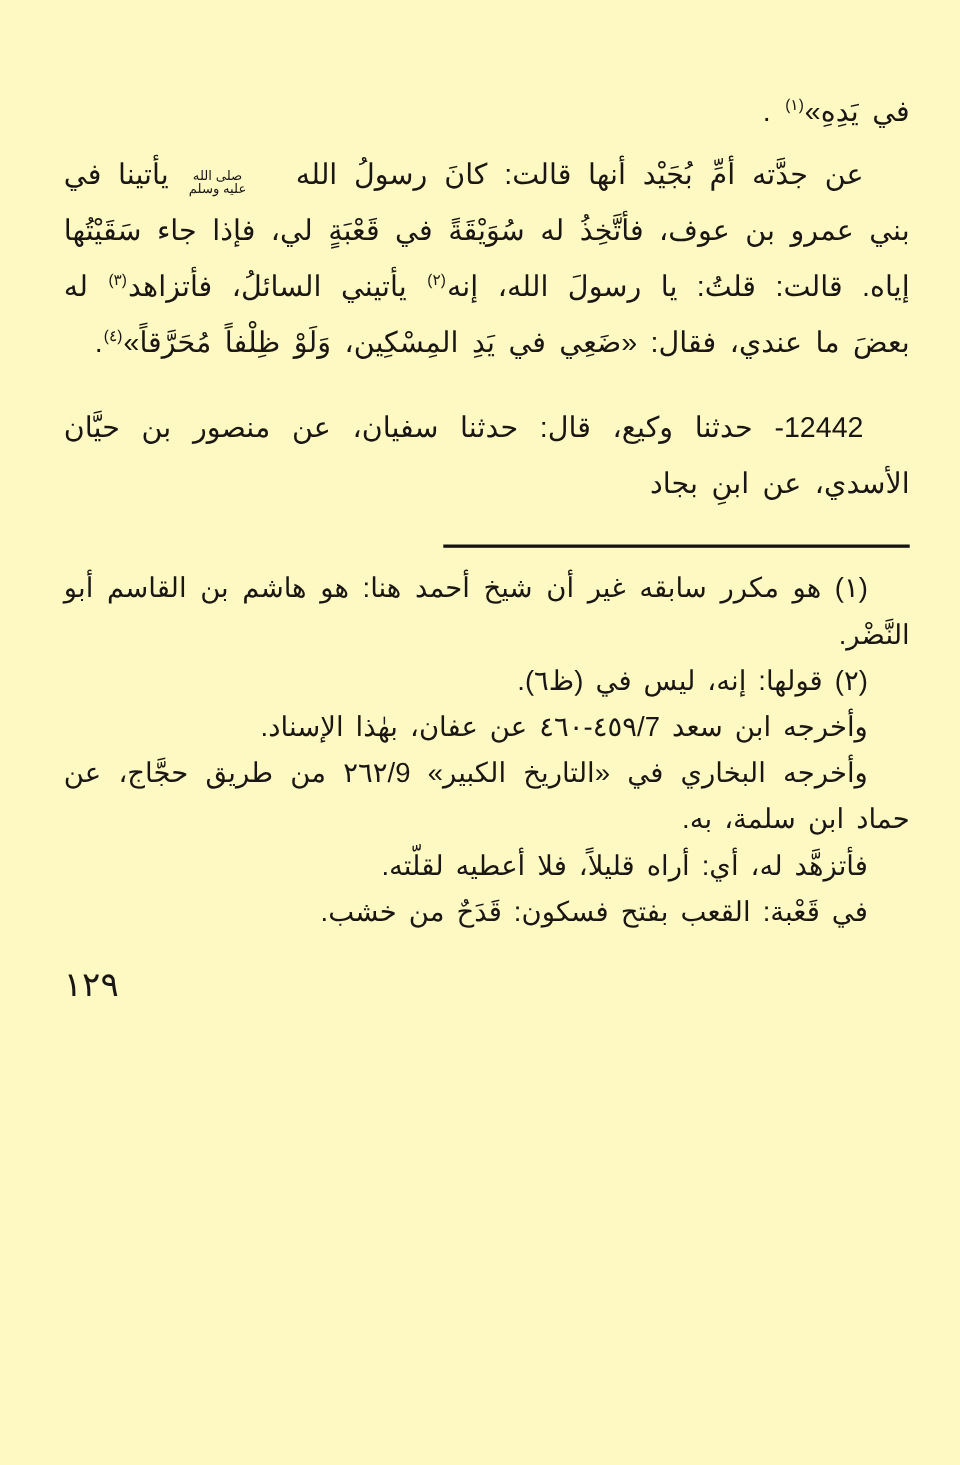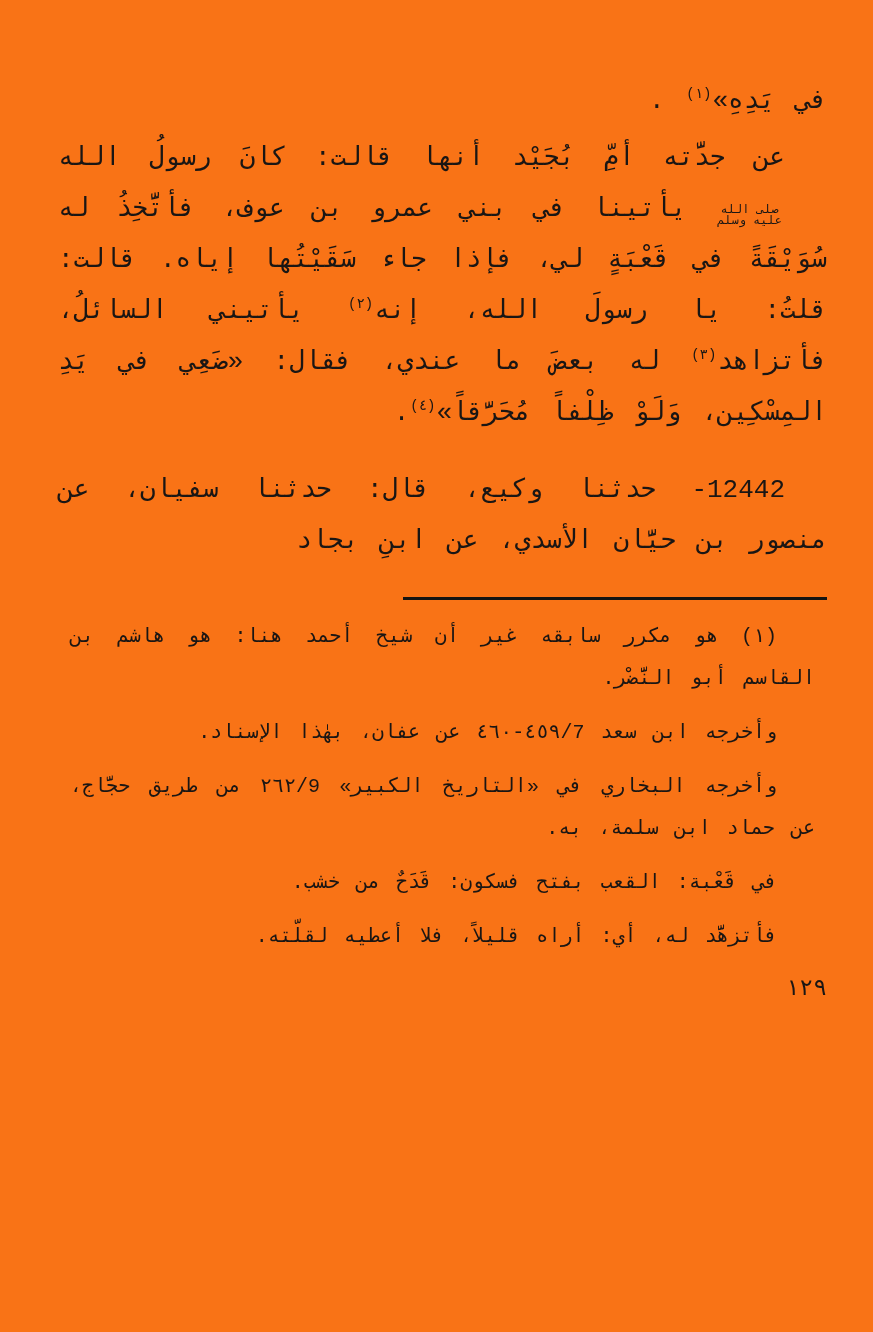"في يَدِهِ»(١) ." .page { background: #f97316 -> #fef9c3; font-family: Liberation Mono, monospace -> Liberation Sans, sans-serif }
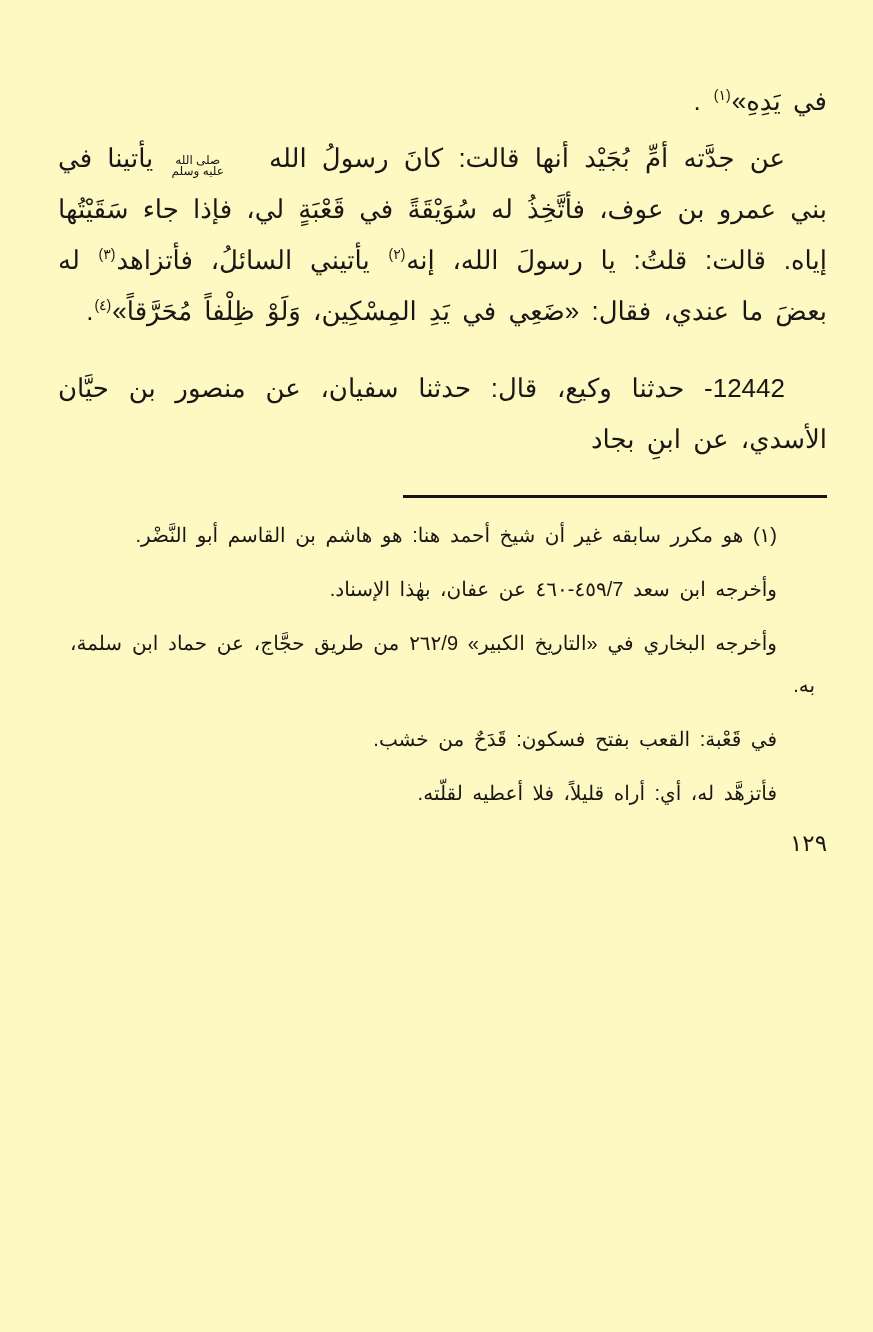"(١) هو مكرر سابقه غير" .footnotes p { font-size: 20px -> 25px; margin: 12px -> 0 }
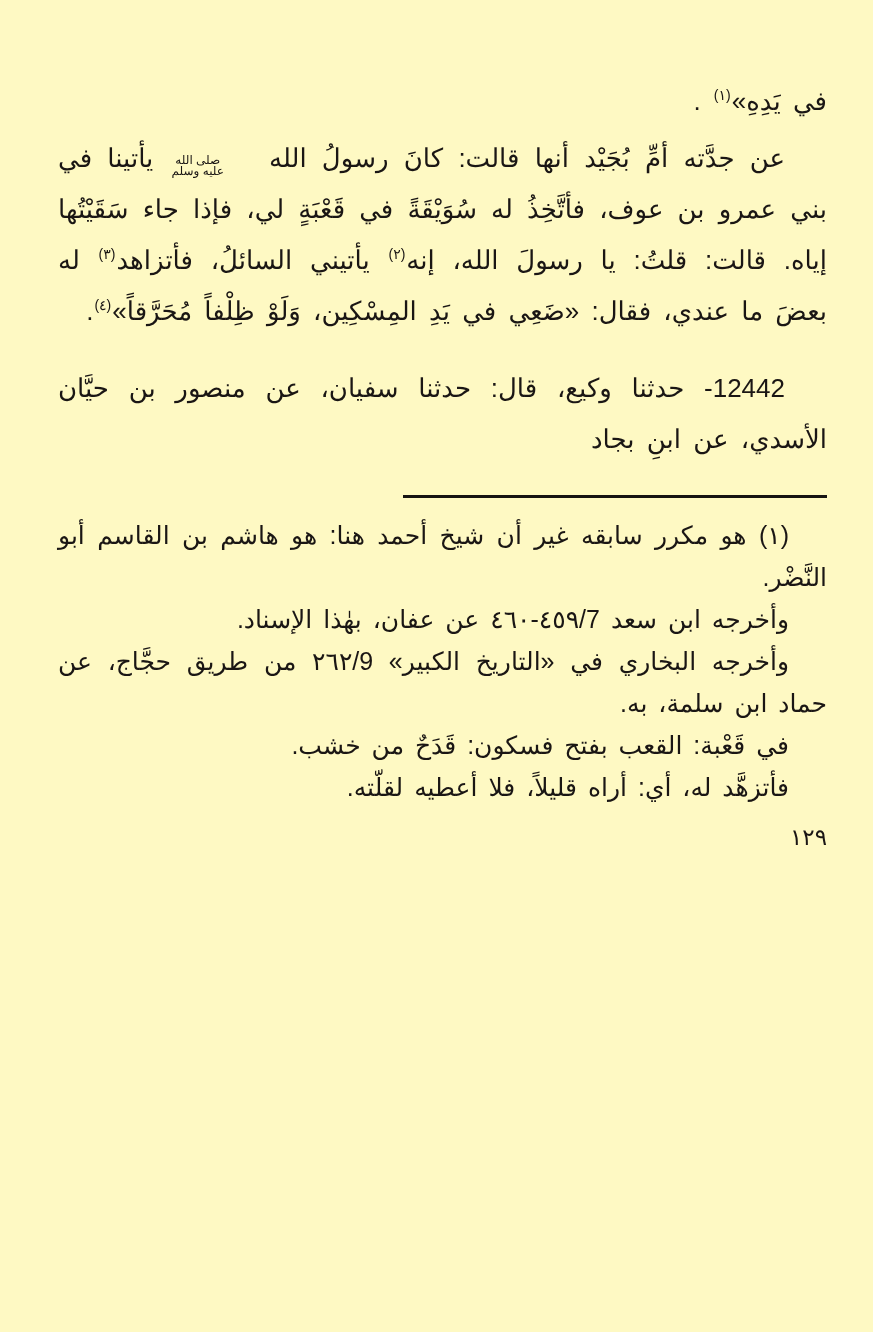"(٢) قولها: إنه، ليس في" p { html: none -> <p>(٢) قولها: إنه، ليس في (ظ٦).</p> }
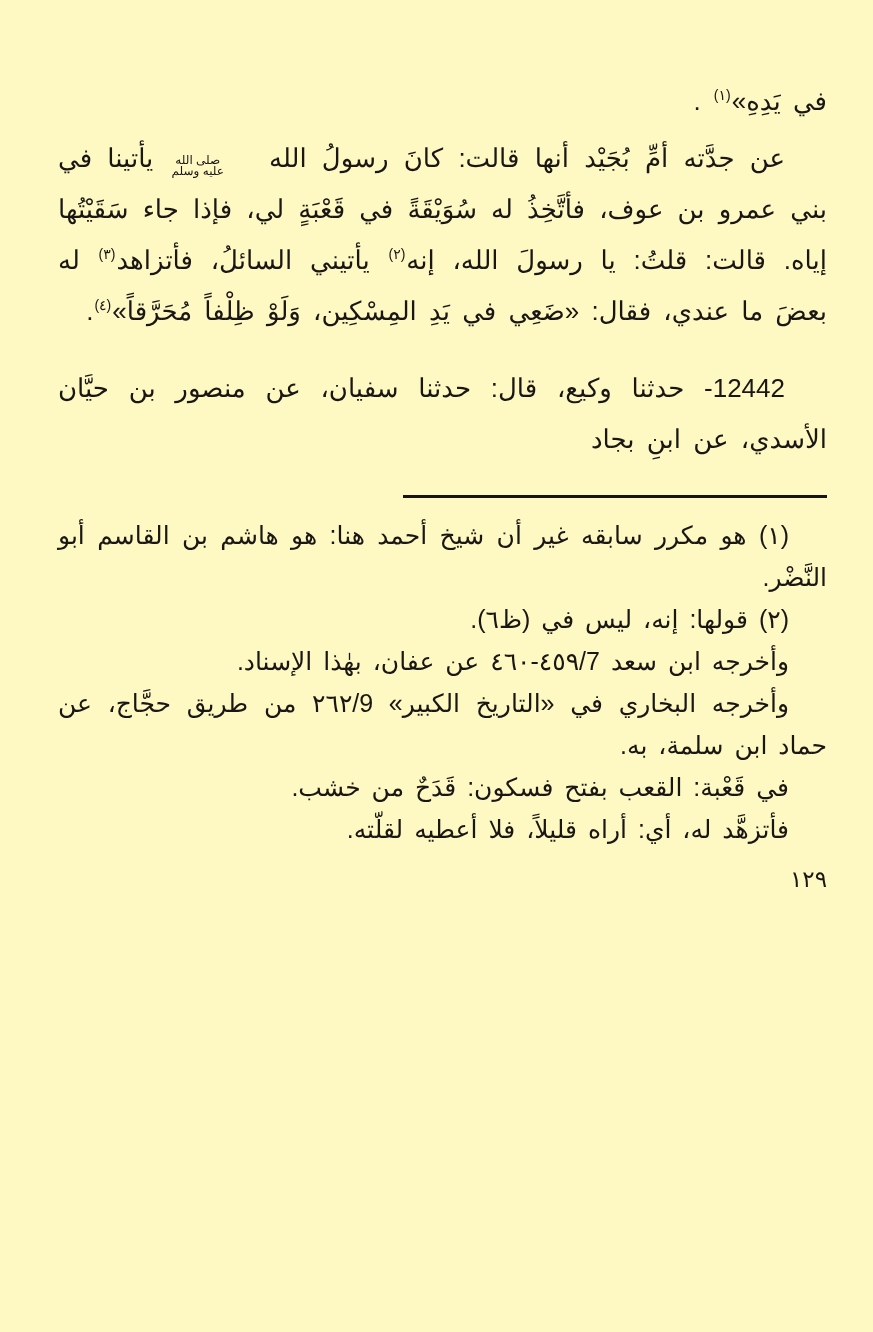"في قَعْبة: القعب بفتح فسكون:" p { order: before "فأتزهَّد له، أي: أراه قليلاً،" -> after "فأتزهَّد له، أي: أراه قليلاً،" }
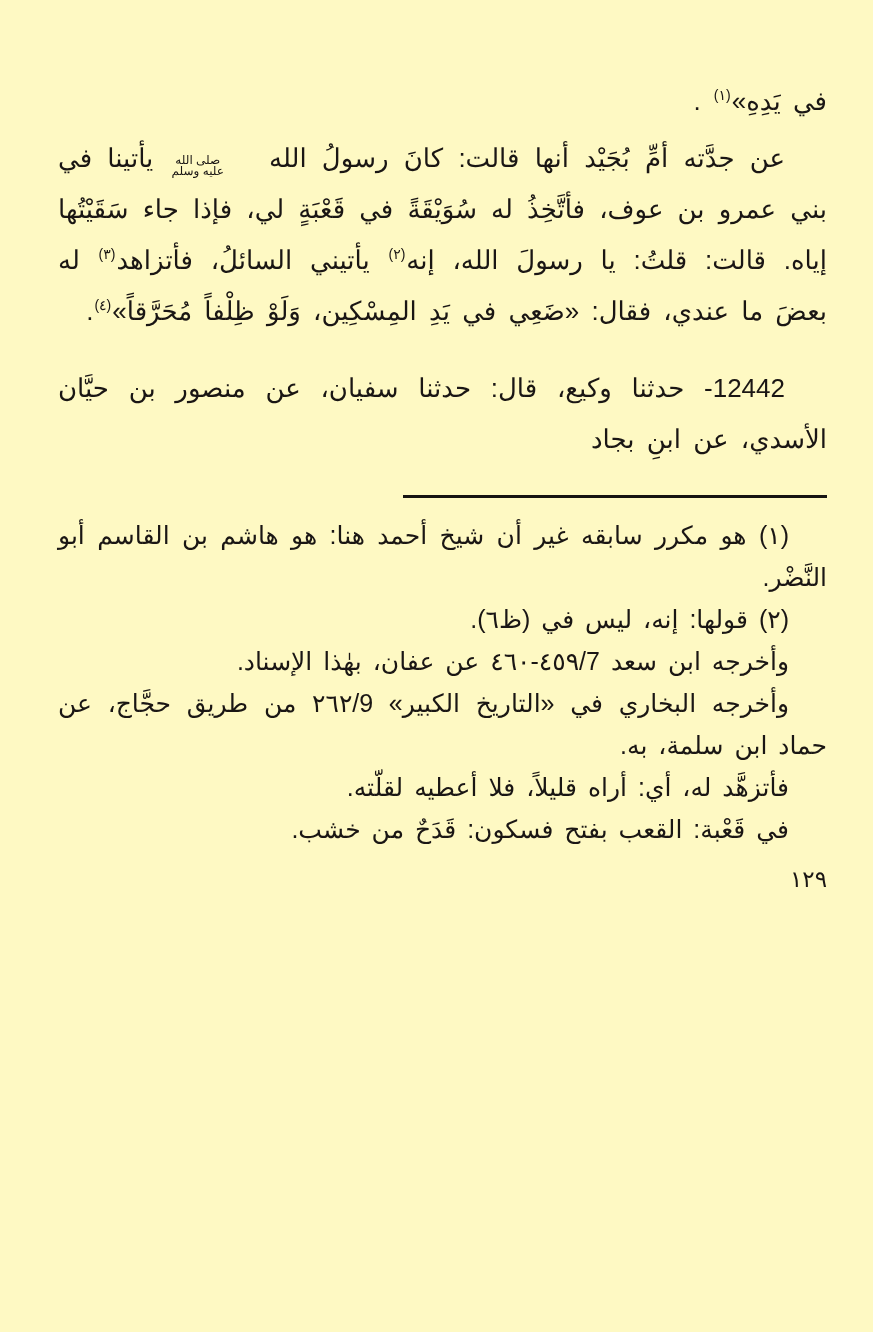"١٢٩" .page-number { font-size: 23px -> 31px; margin-top: 16px -> 26px; text-align: right -> left }
